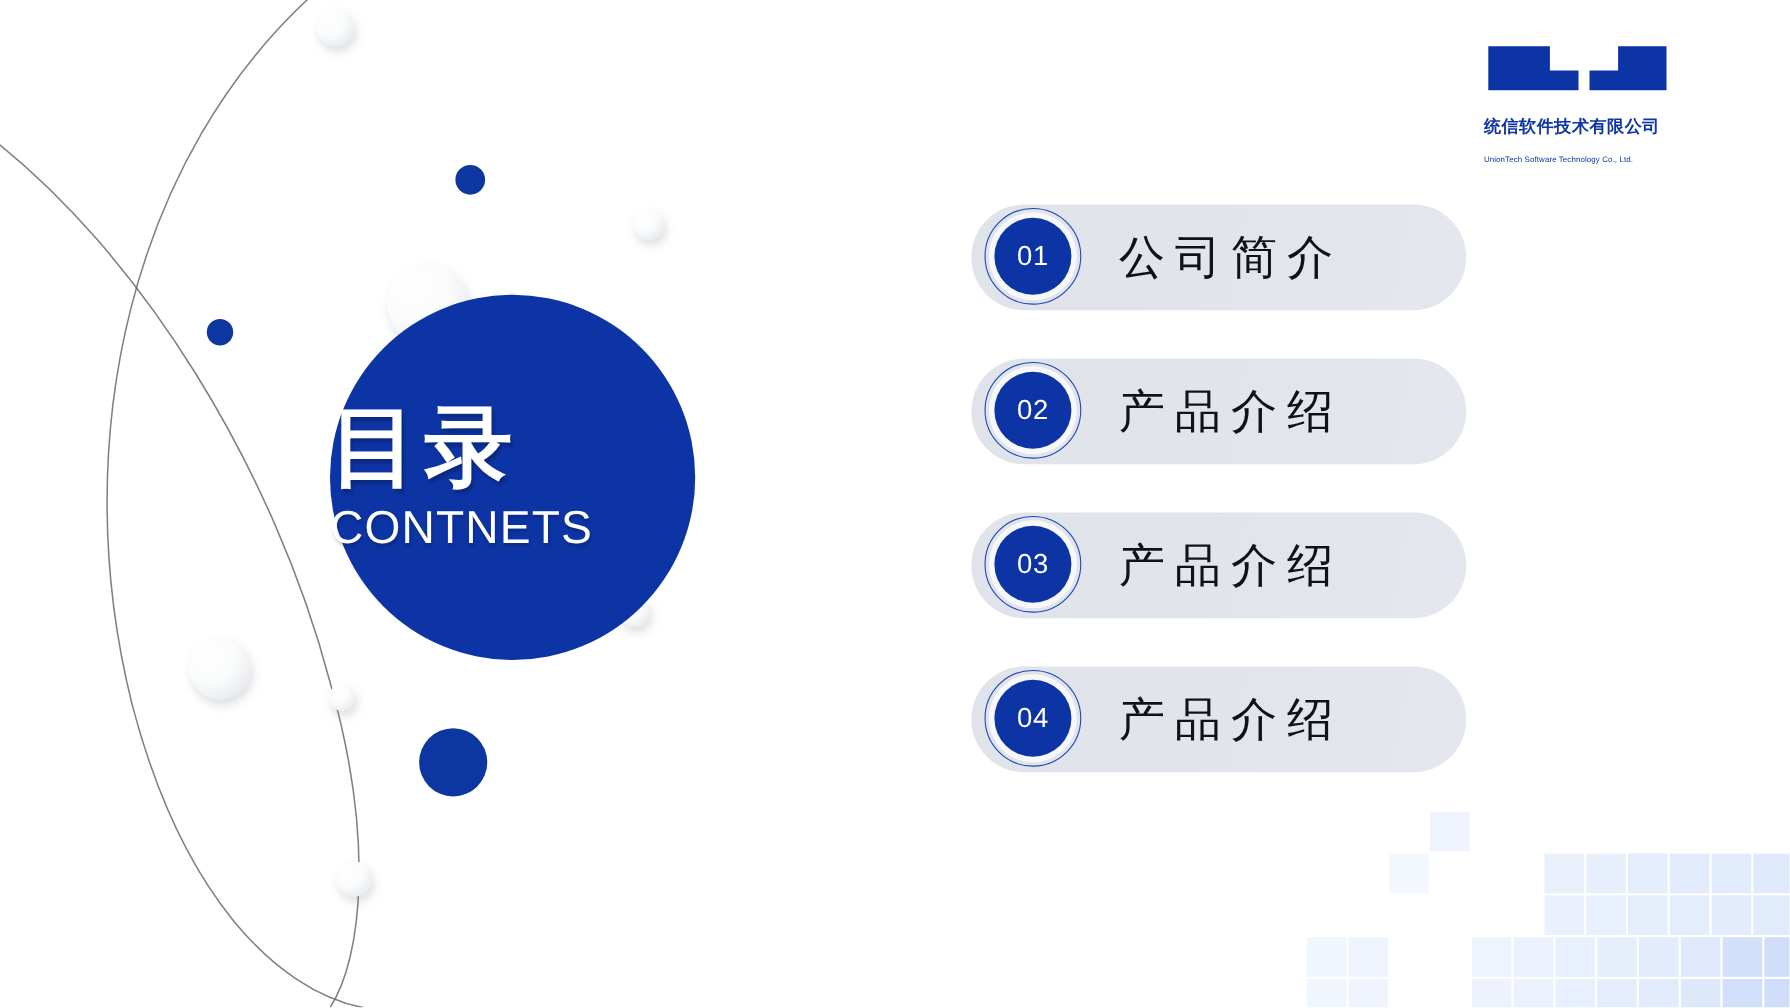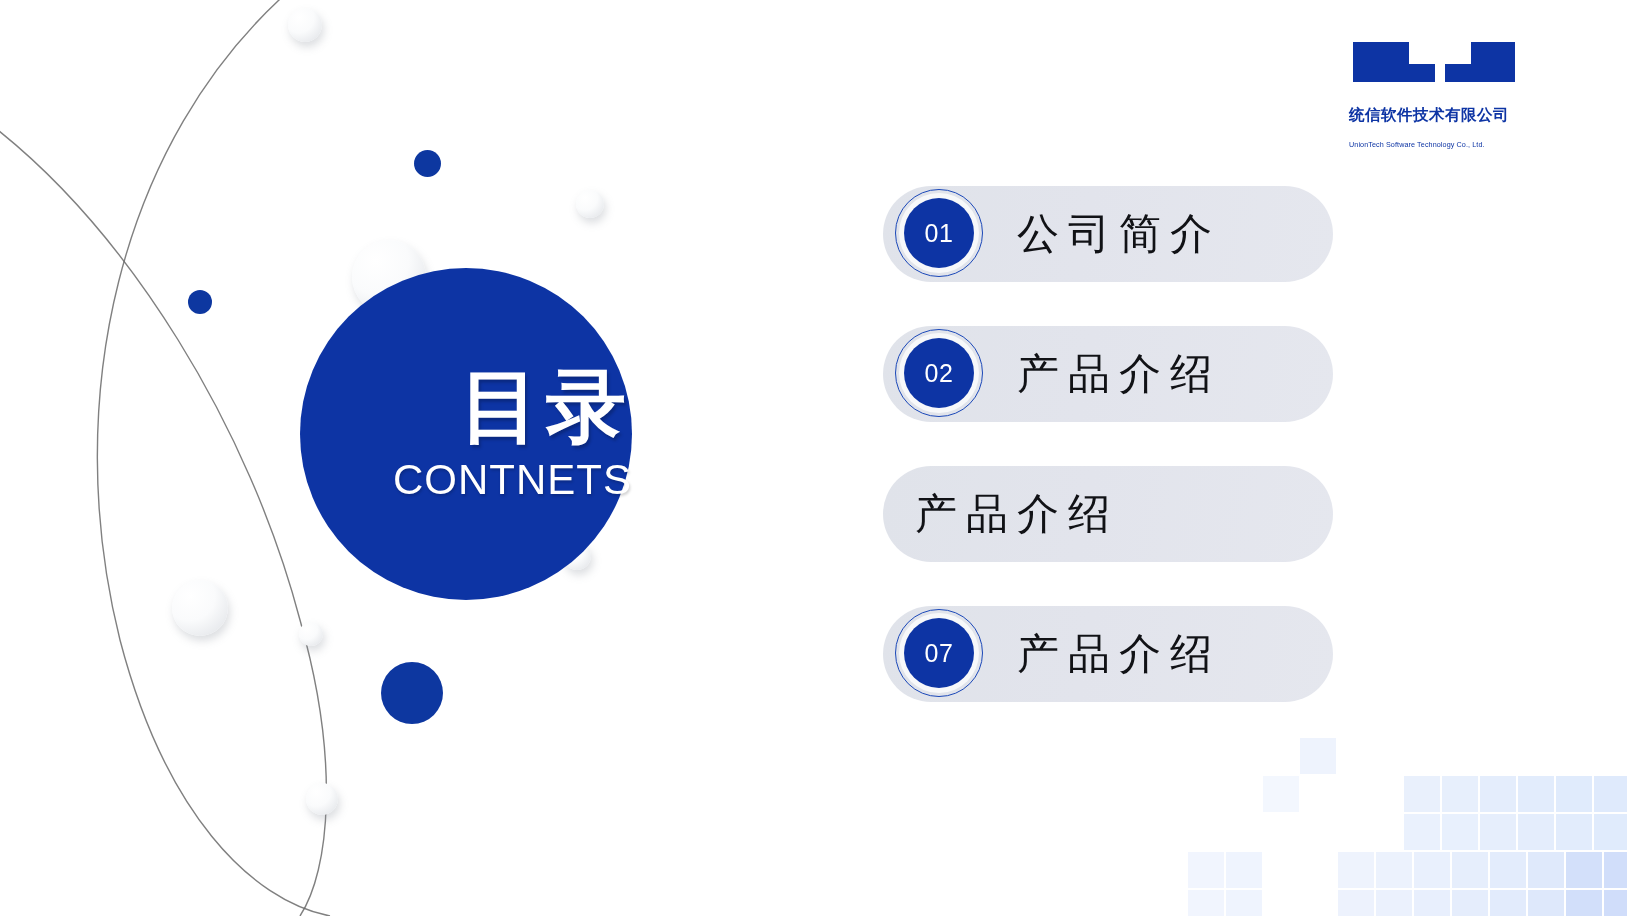"目录" .title-circle { align-items: flex-end -> flex-start }
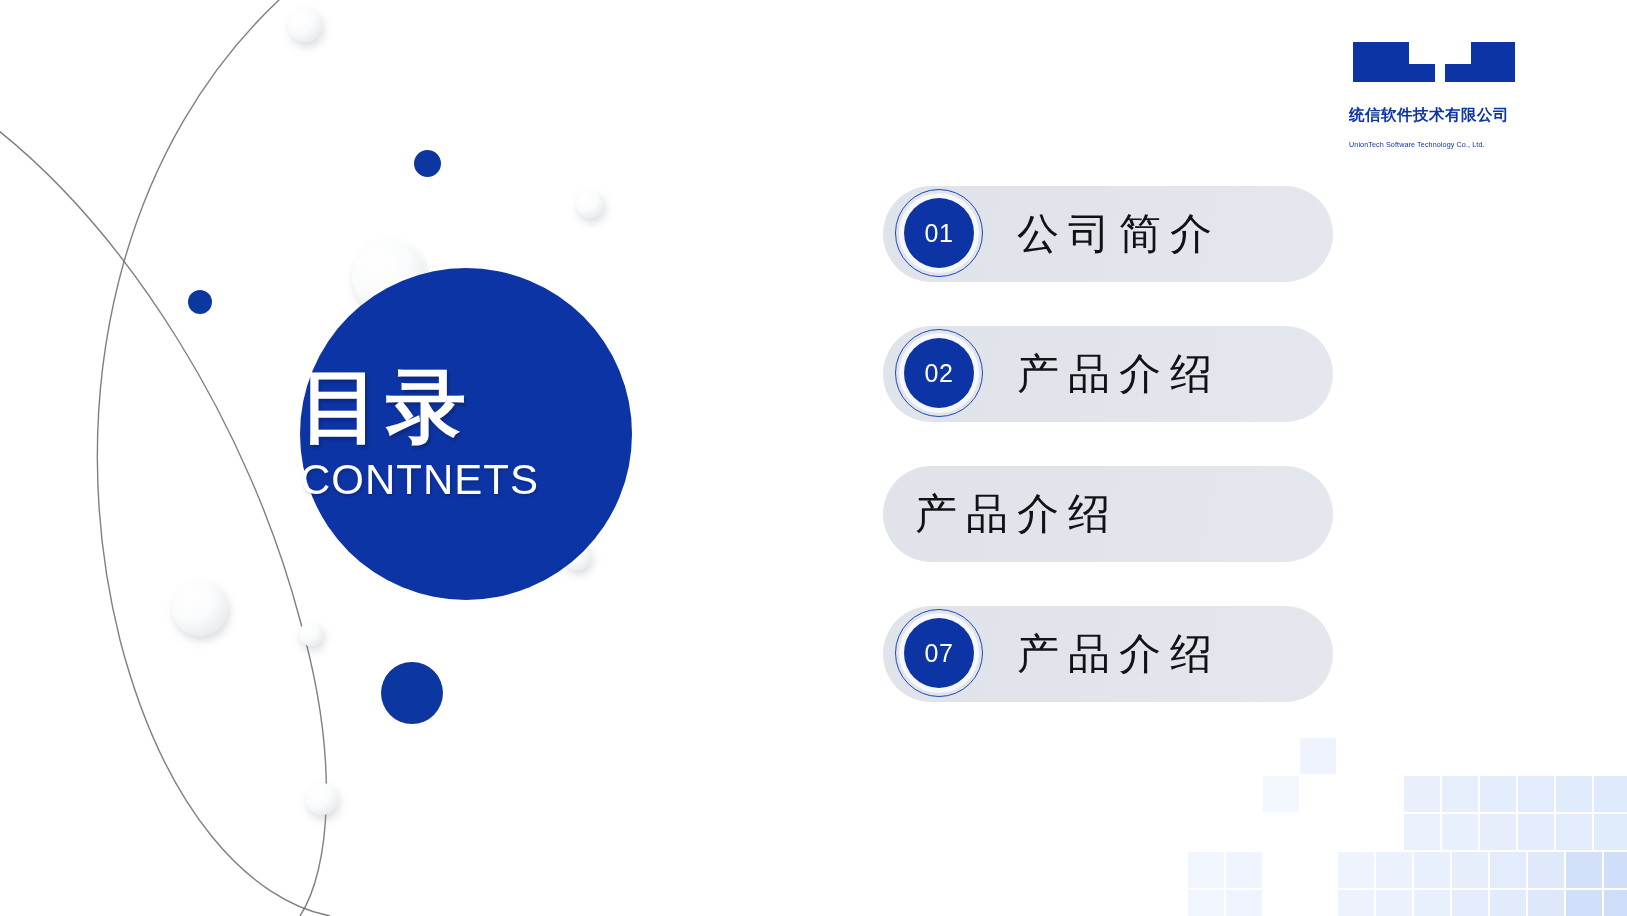"03" div.num-wrap { html: none -> <div> <div></div> <div></div> <div>03</div> </div> }
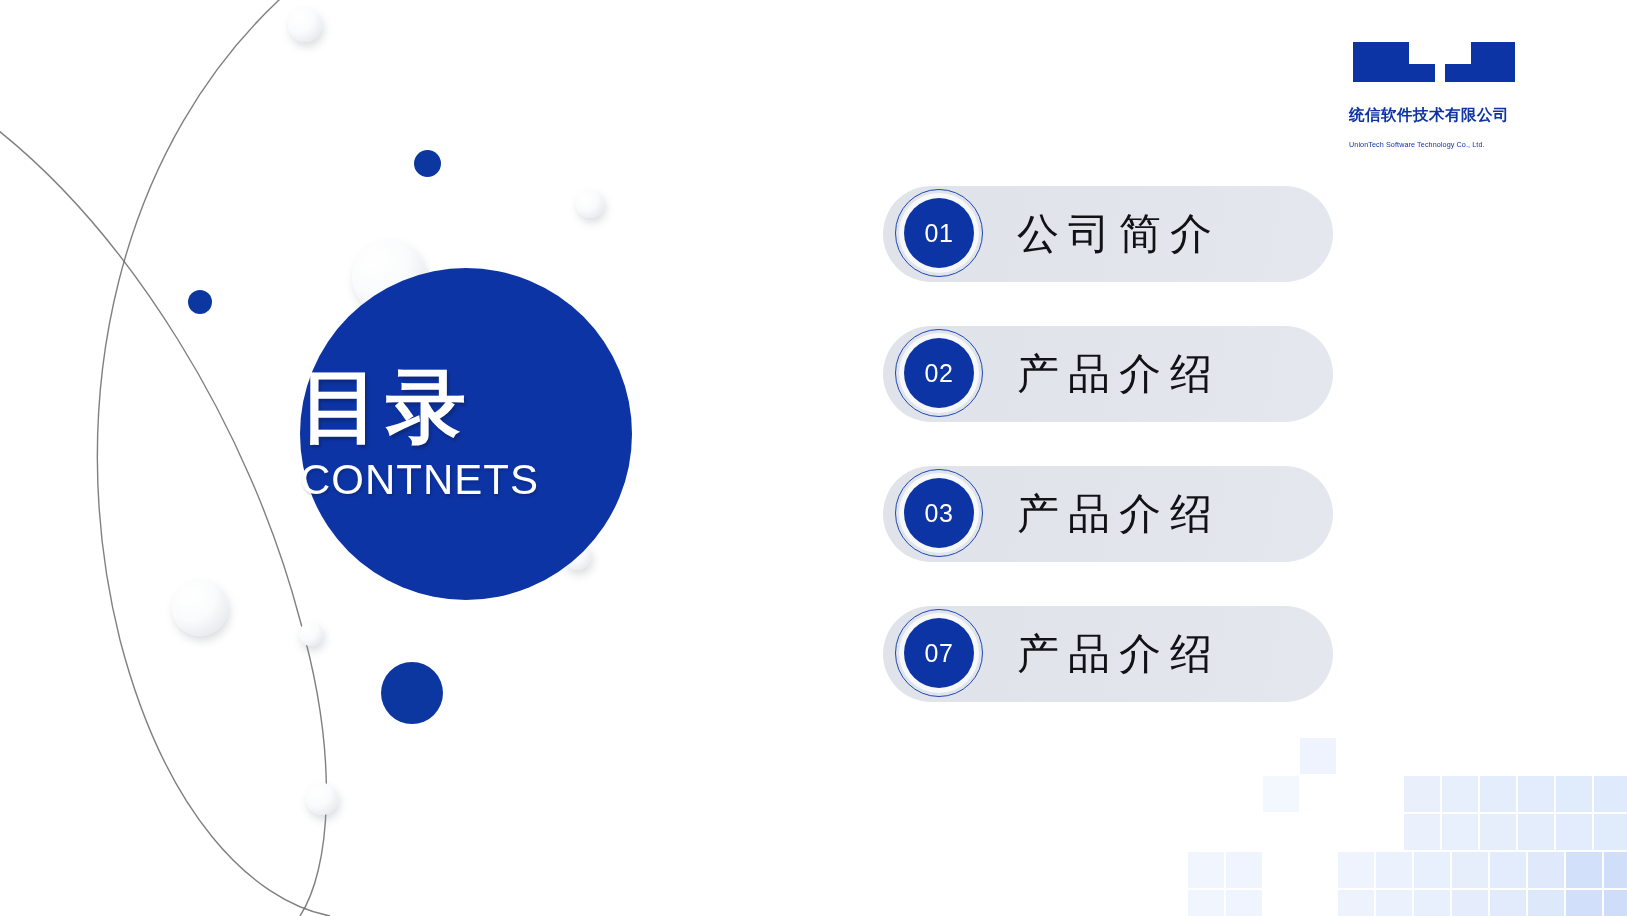"07" div.num-disc { text: 07 -> 04 }
